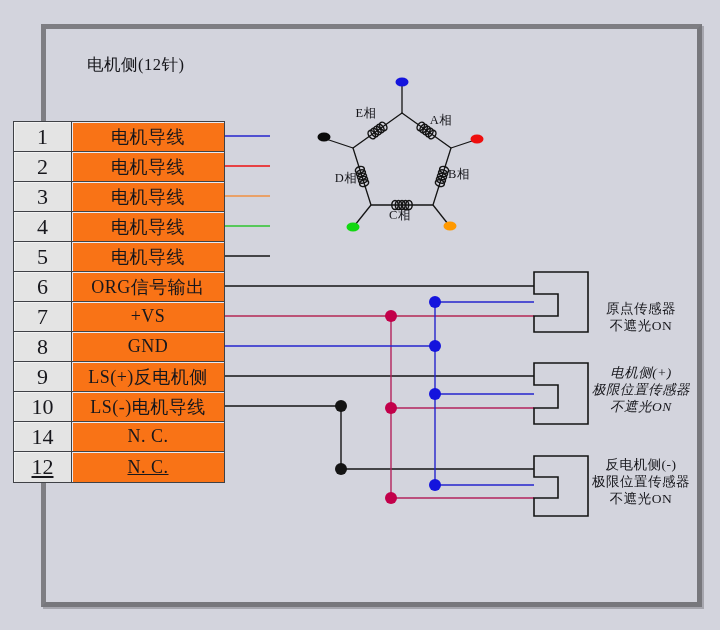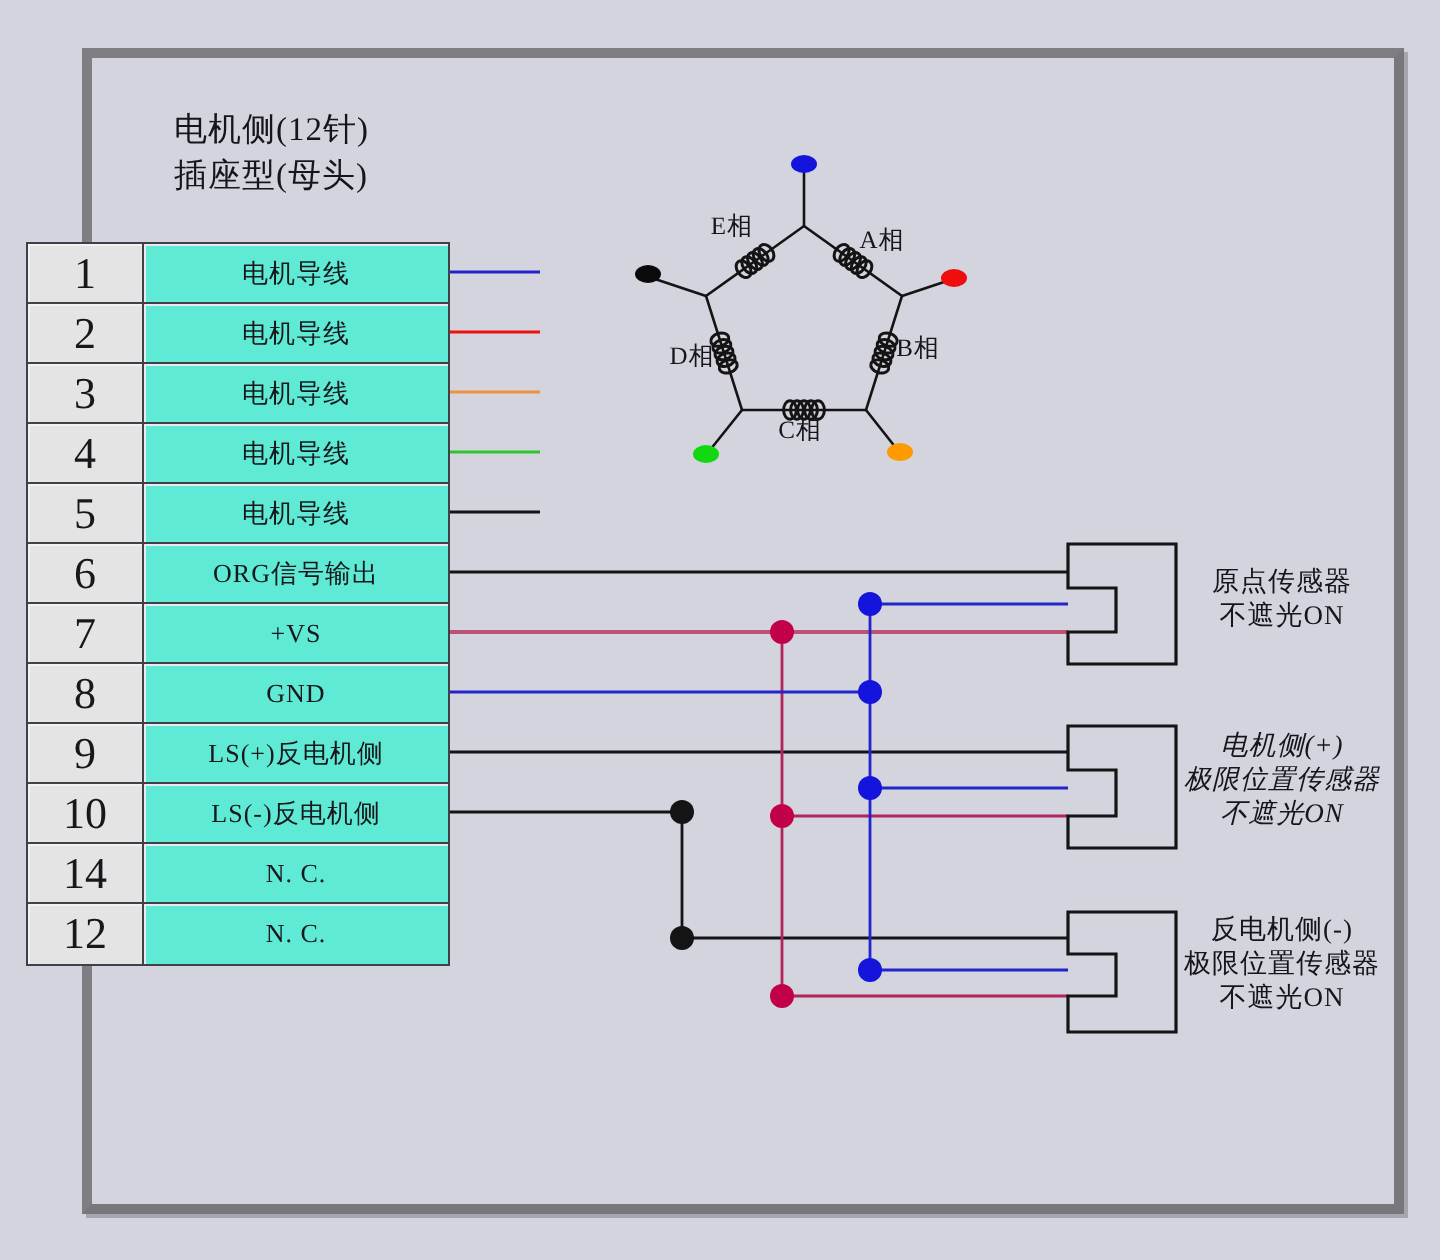"插座型(母头)" div { html: <div>插座型(母头)</div> -> none }
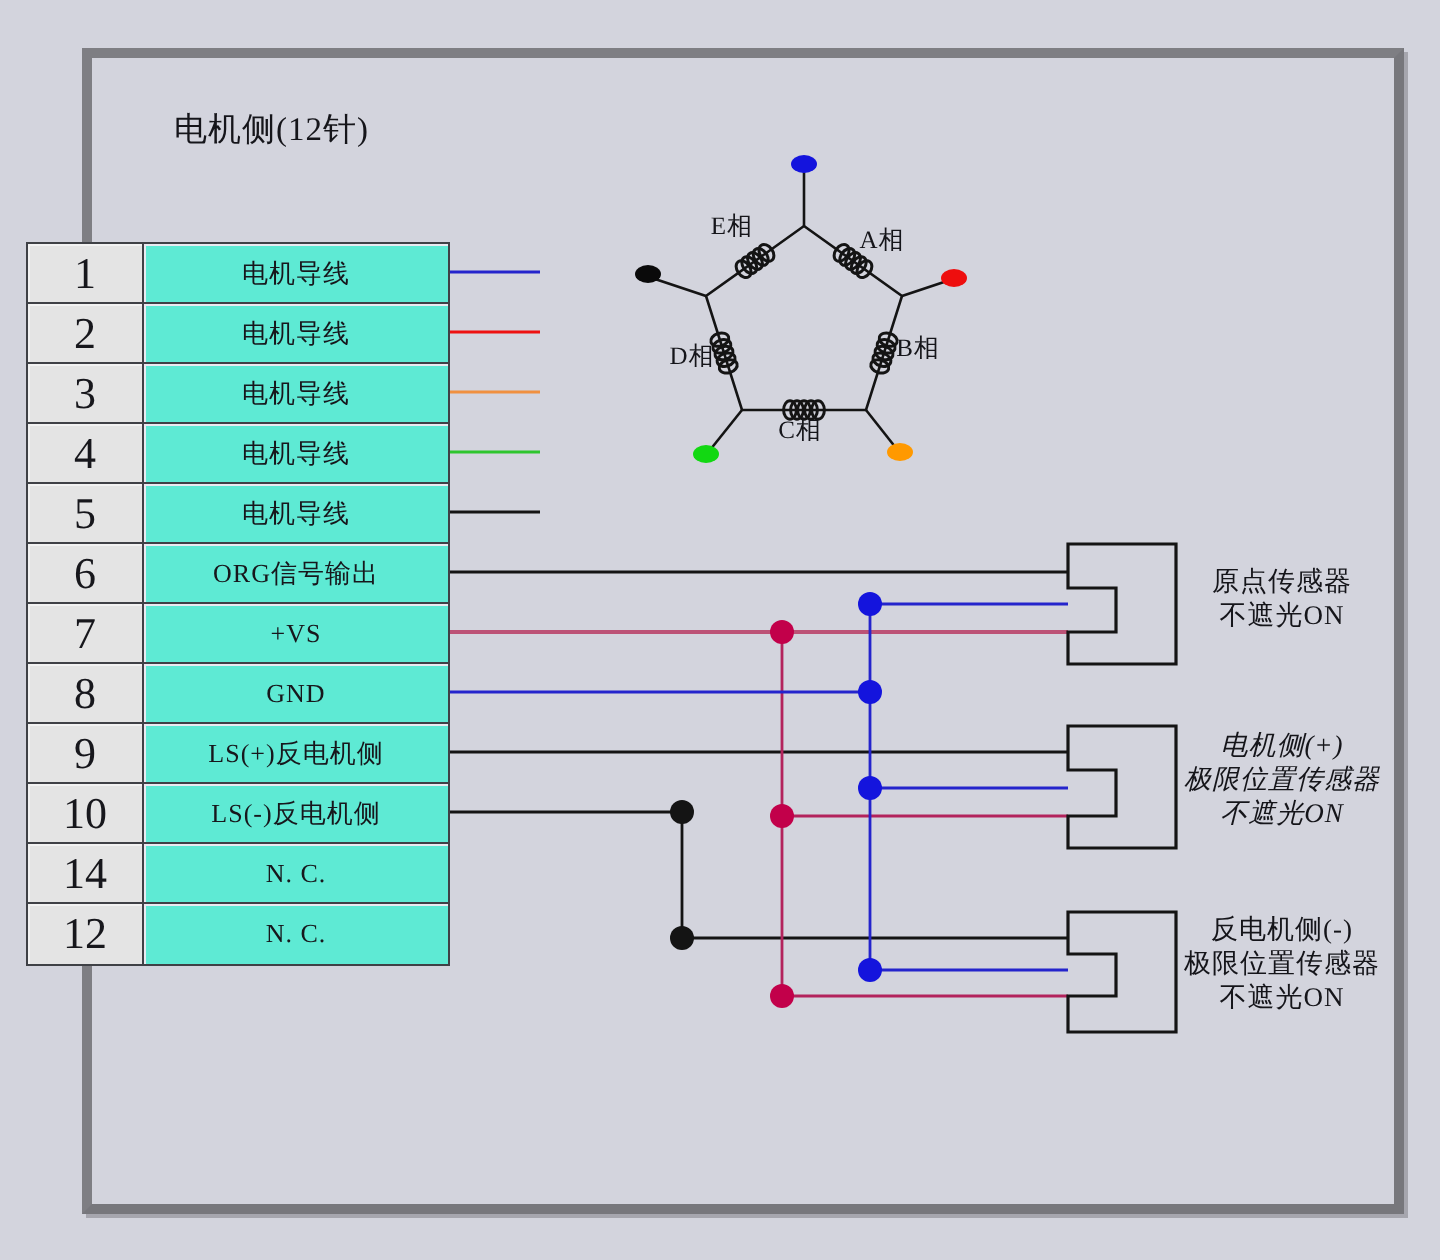"电机导线" .cell.lbl { background: #5eead4 -> #f97316; font-size: 13px -> 18px }
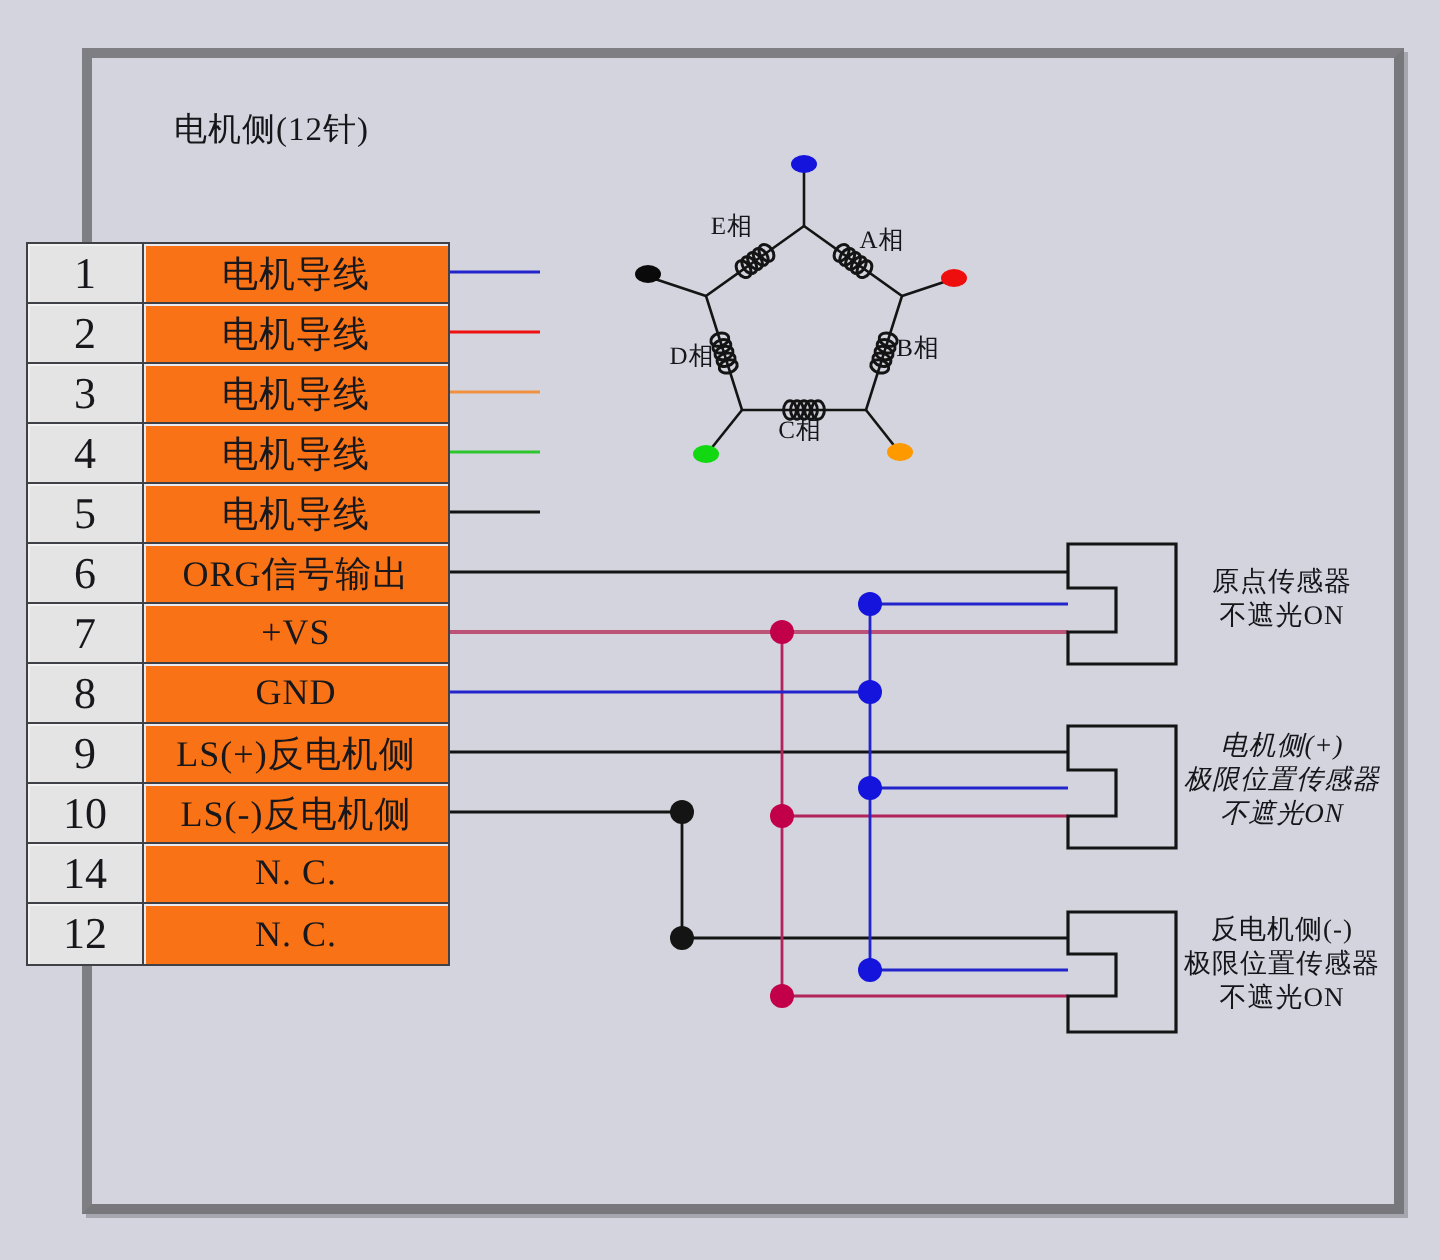"原点传感器" #s1-label { top: 282px -> 300px }
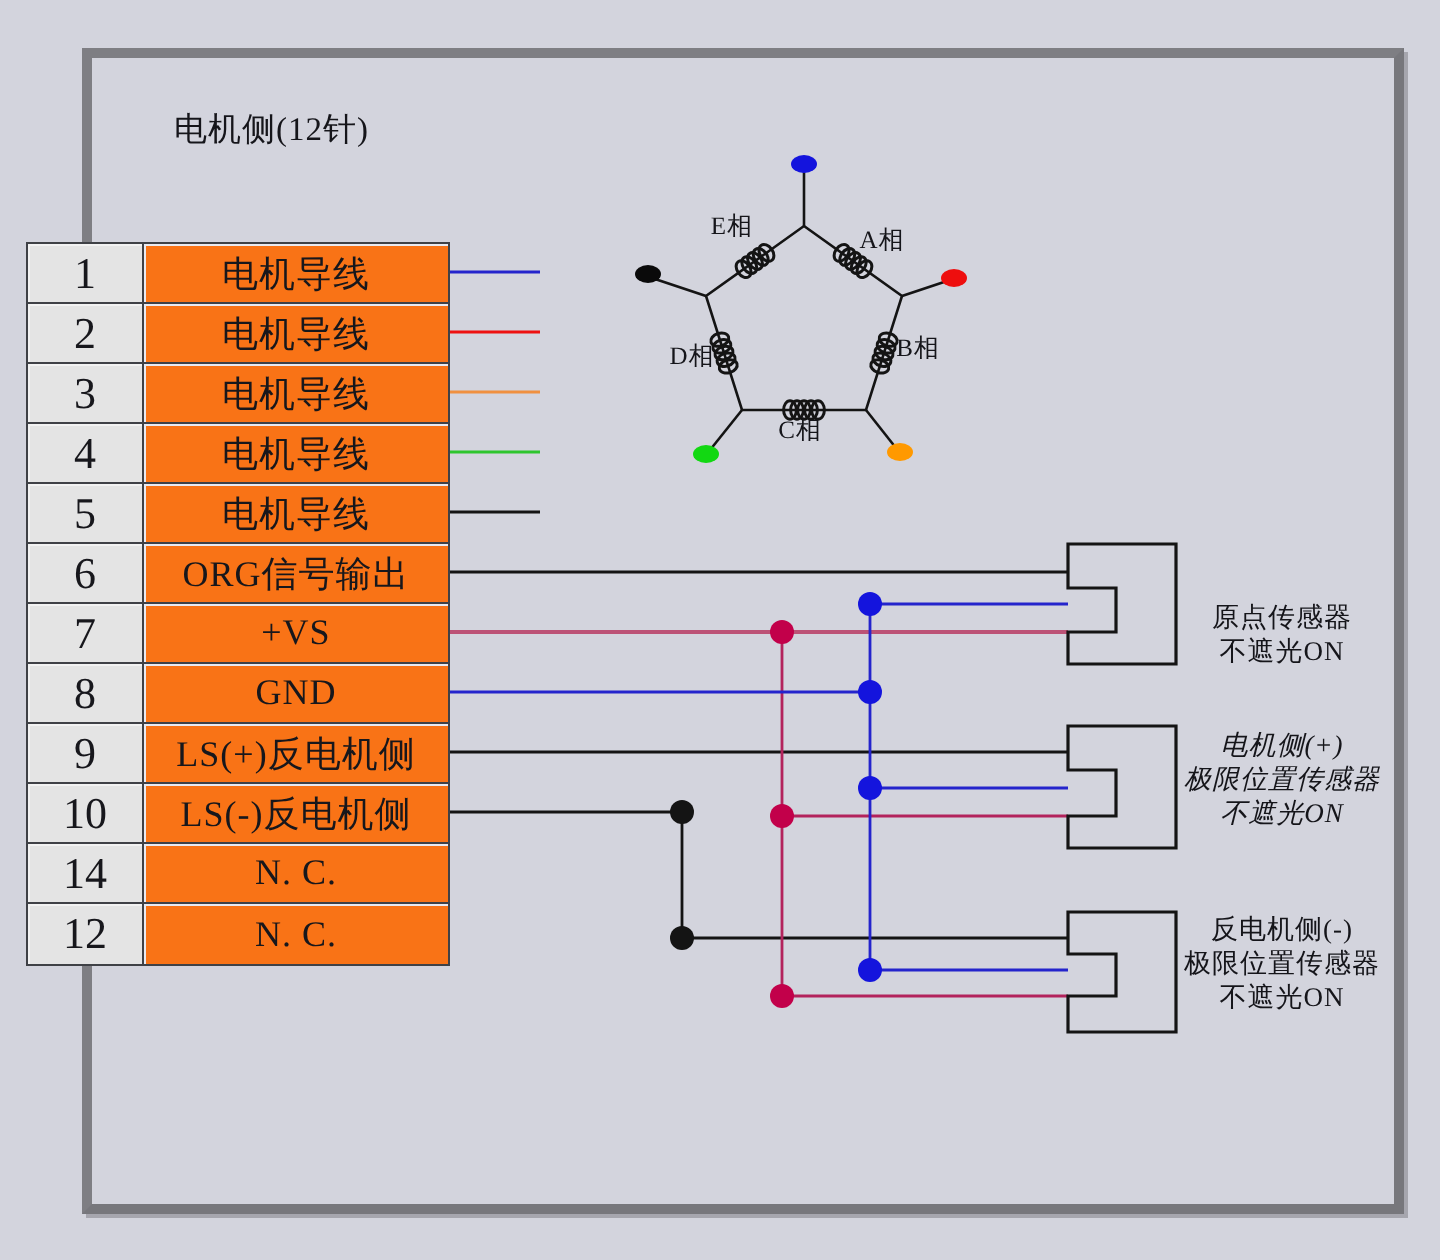"LS(-)反电机侧" div.cell { text: 反电机侧 -> 电机导线 }
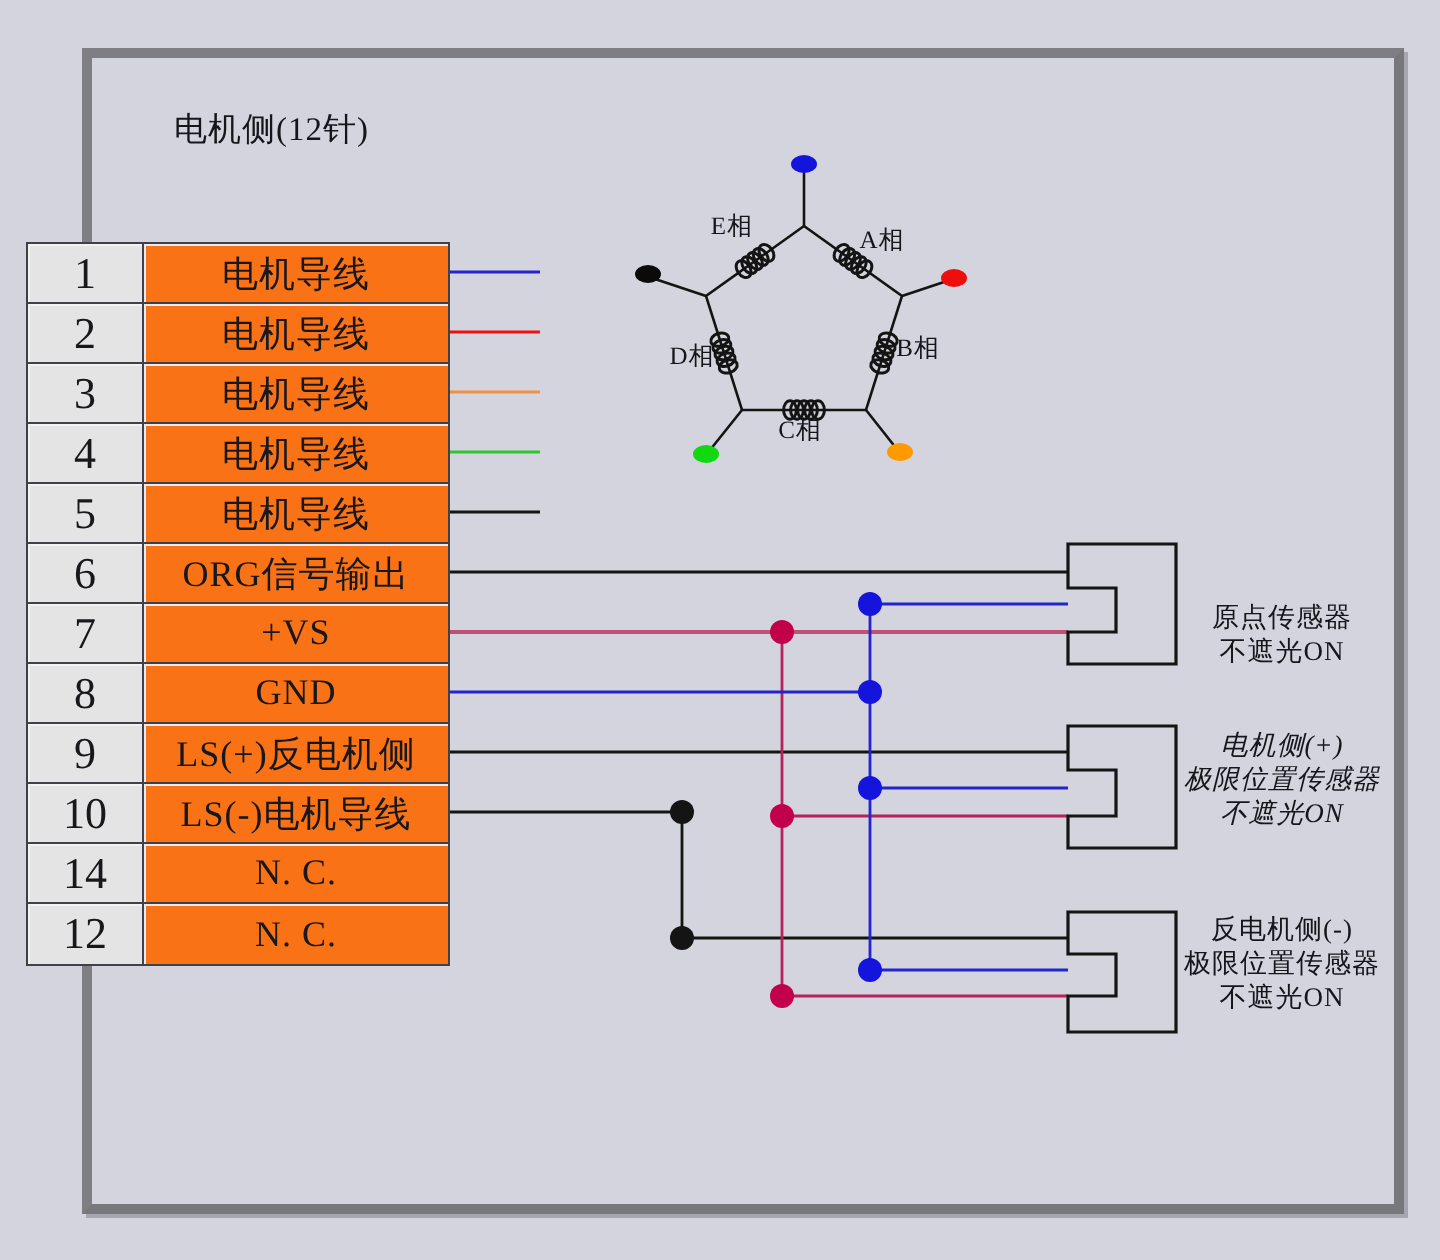"12" .row:last-child .cell { text-decoration: none -> underline }
